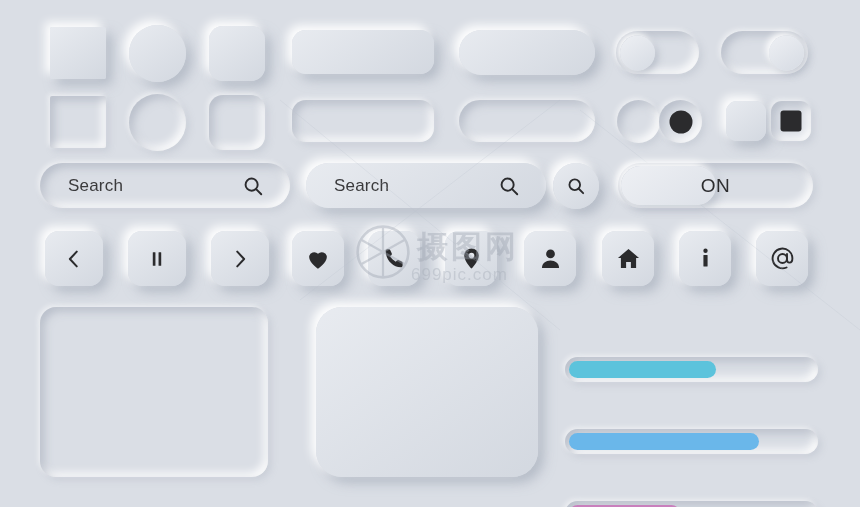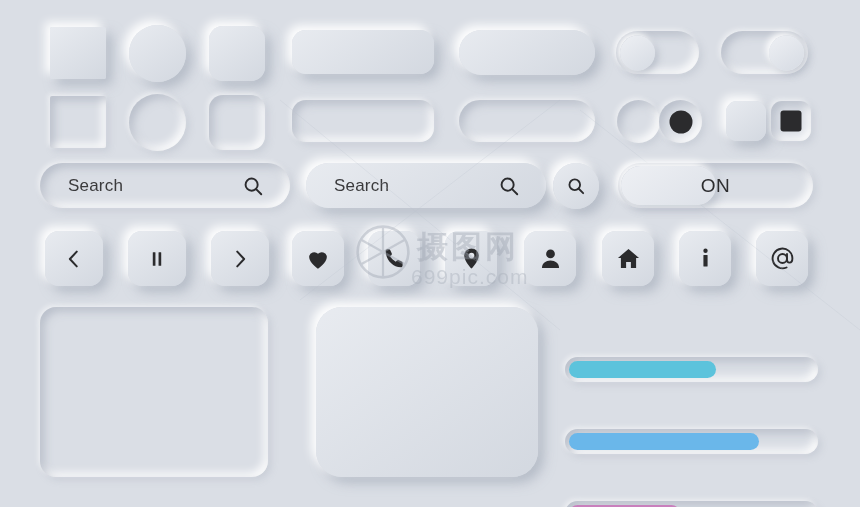"699pic.com" .wm .wmsub { font-size: 21px -> 17px }
